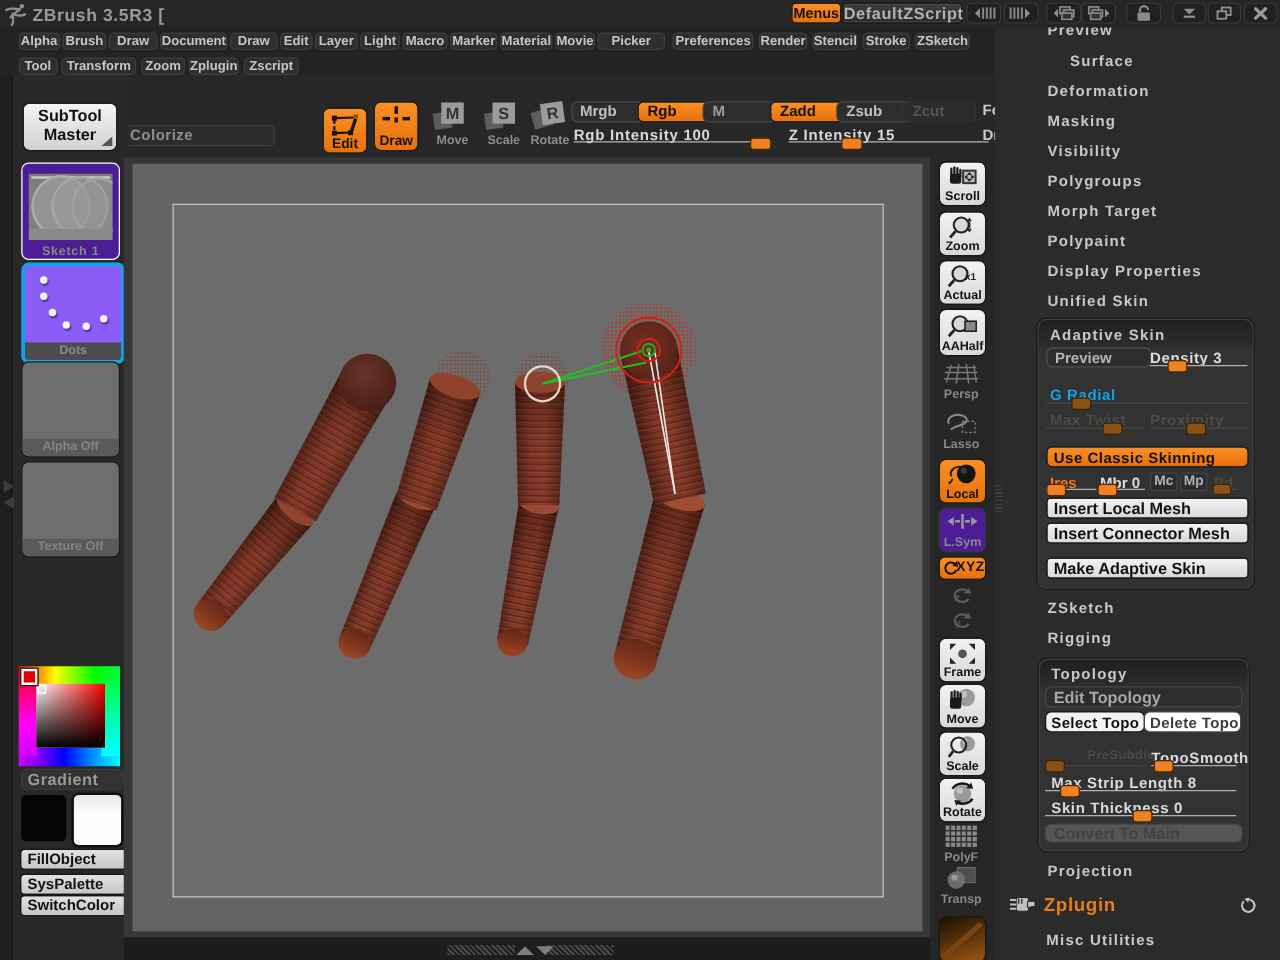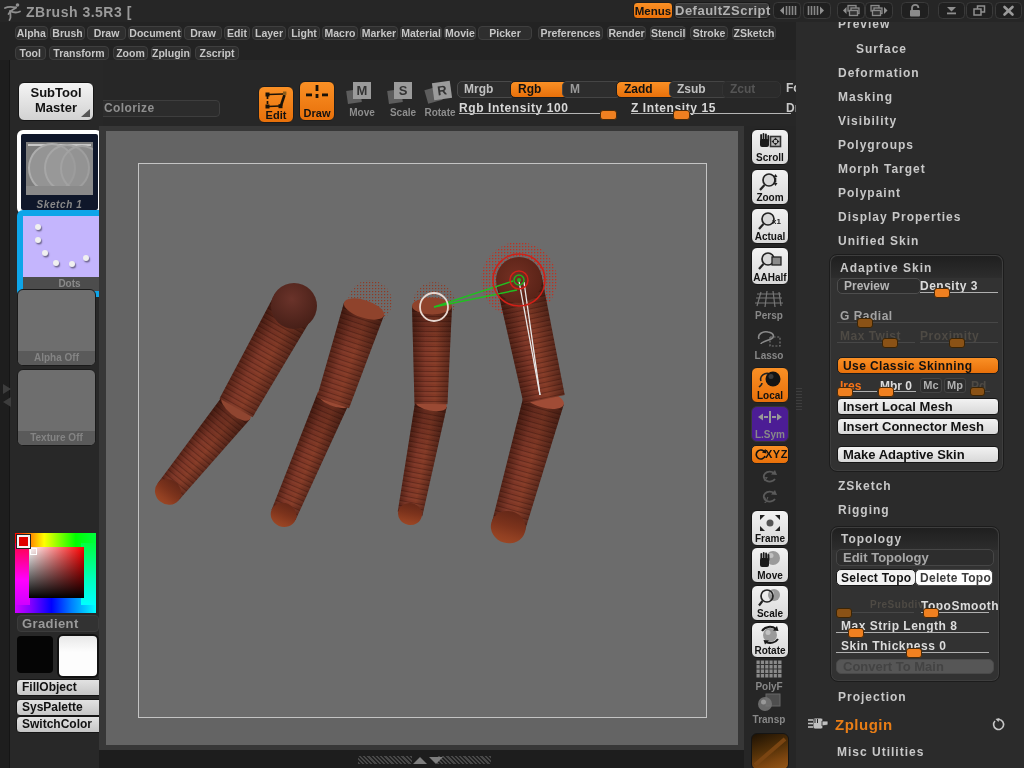"Sketch 1" div.abs { background: #0f172a -> #4c1d95; border: 4px solid #ffffff -> 1px solid #ffffff; font-style: italic -> none }
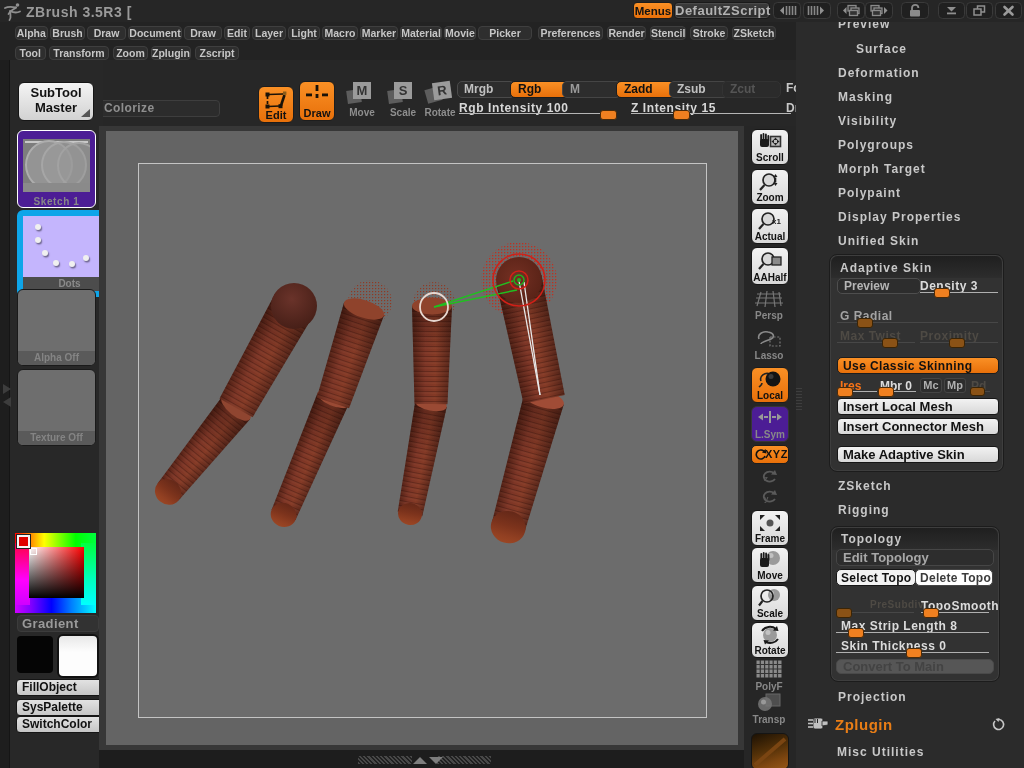"Dots" div.abs { background: #c4b5fd -> #8b5cf6; border: 6px solid #0ea5e9 -> 3px solid #0ea5e9; padding-left: 16px -> none }
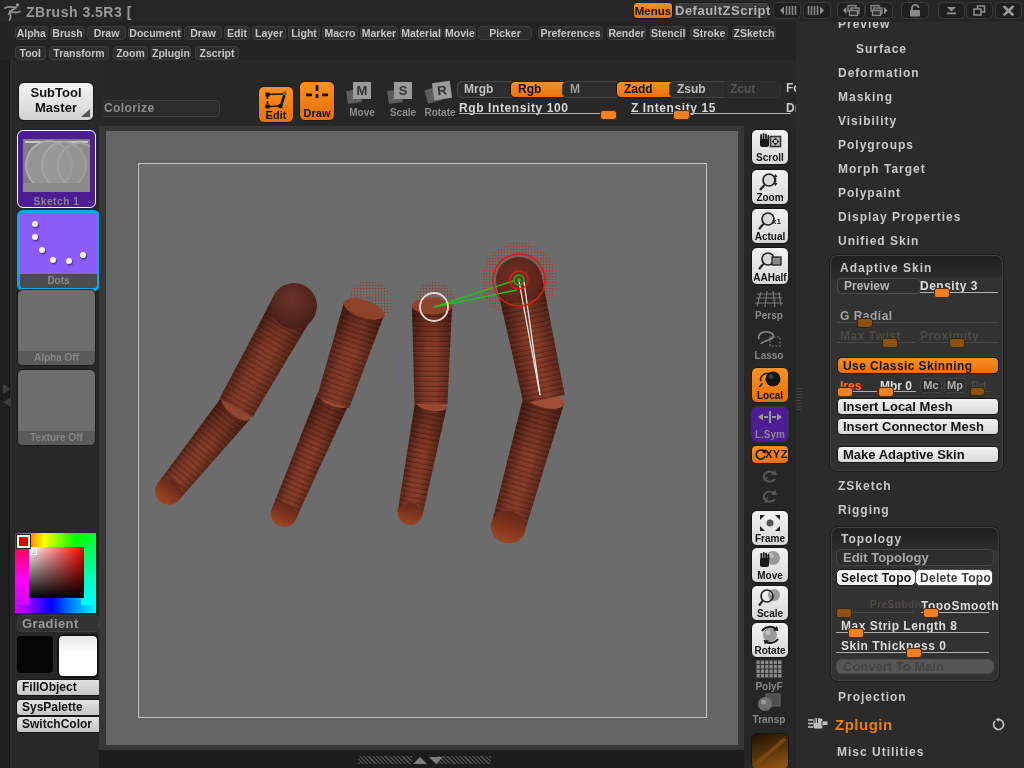"G Radial" div.abs { color: #a3a3a3 -> #0ea5e9 }
